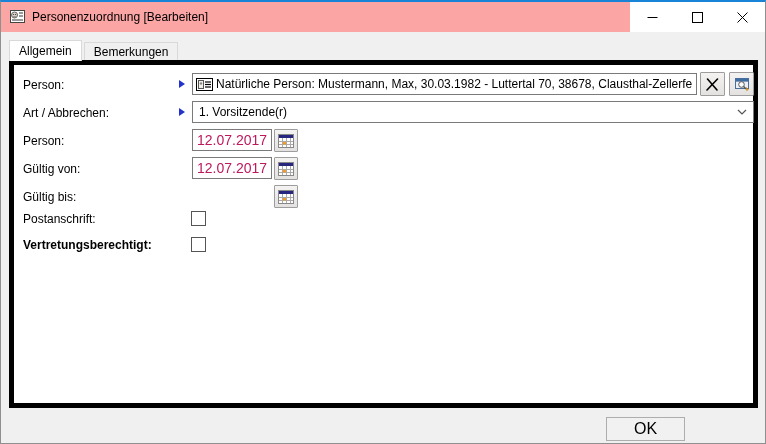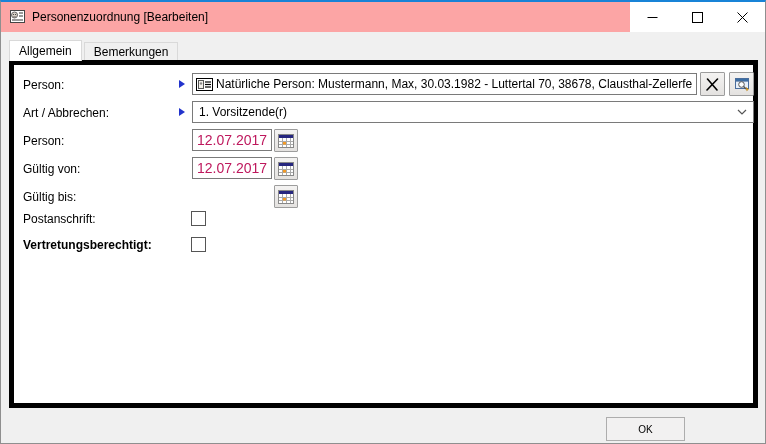"OK" .footer-btn { font-size: 10px -> 16px }
